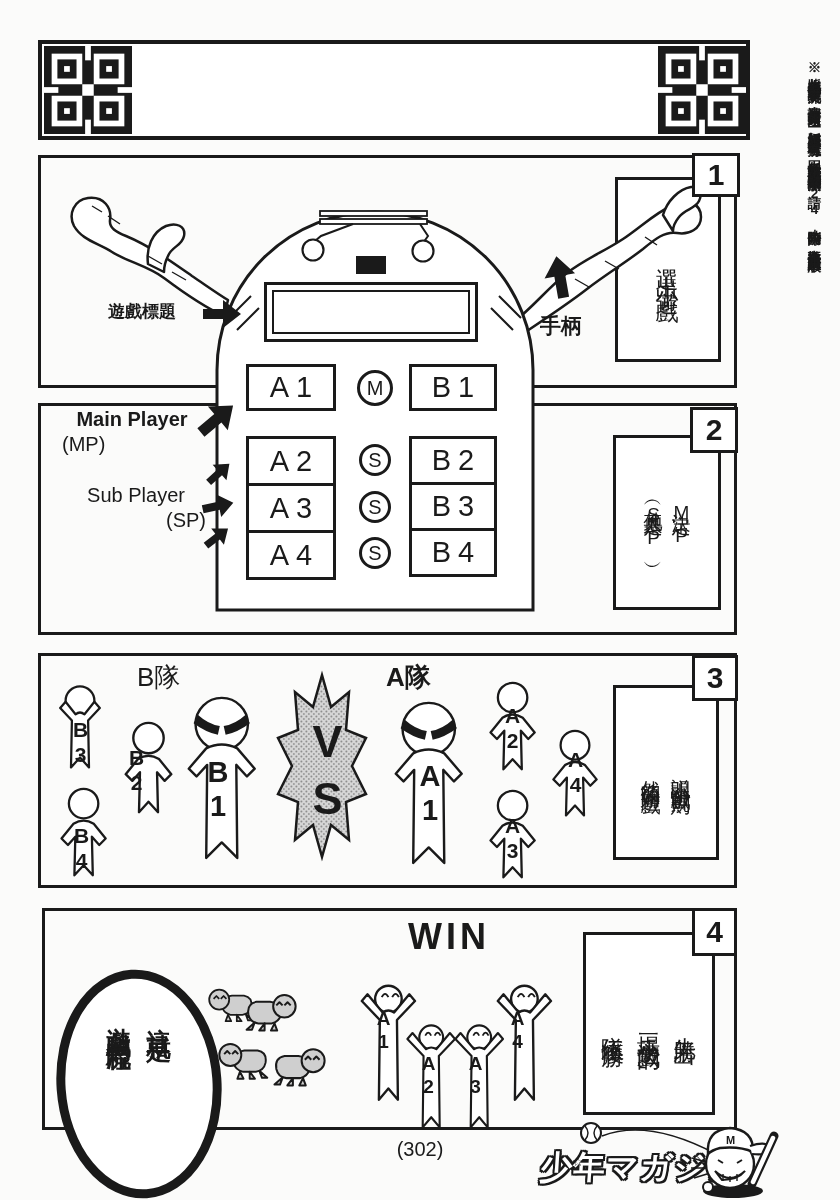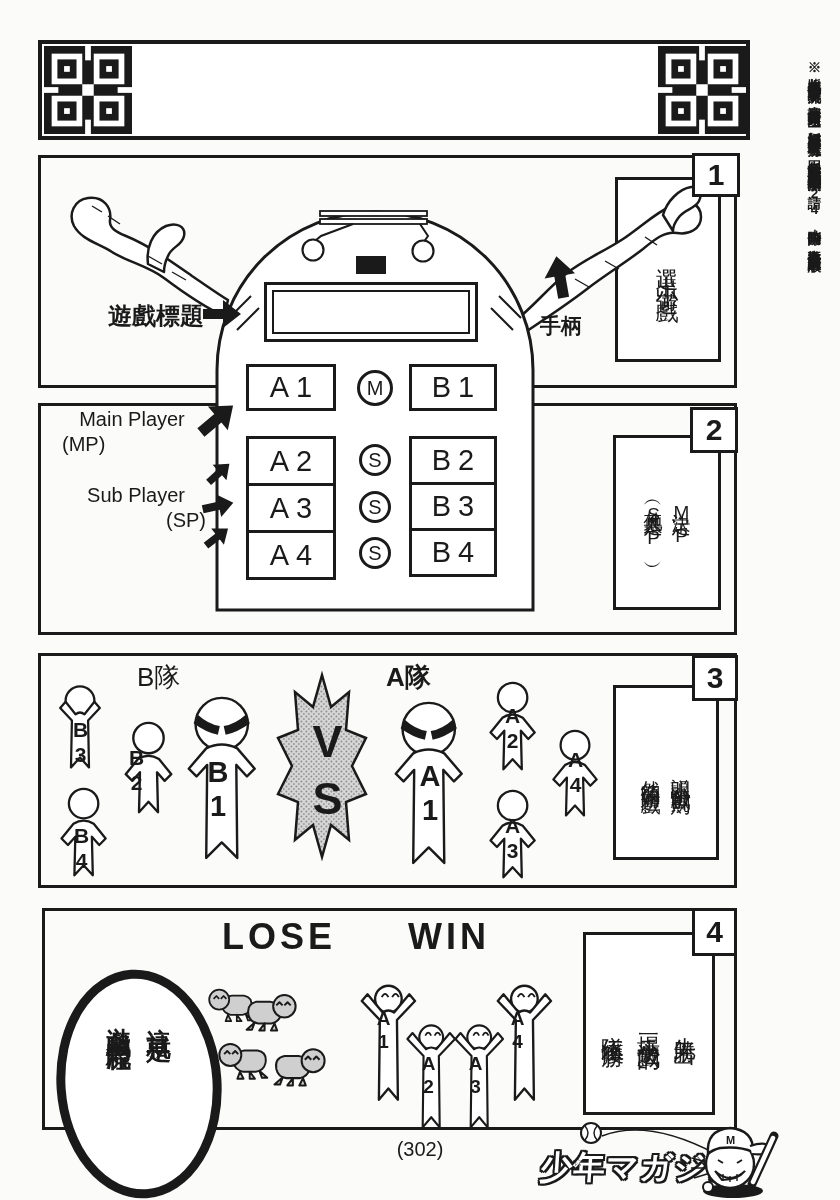"遊戲標題" div.lbl { font-size: 24px -> 17px }
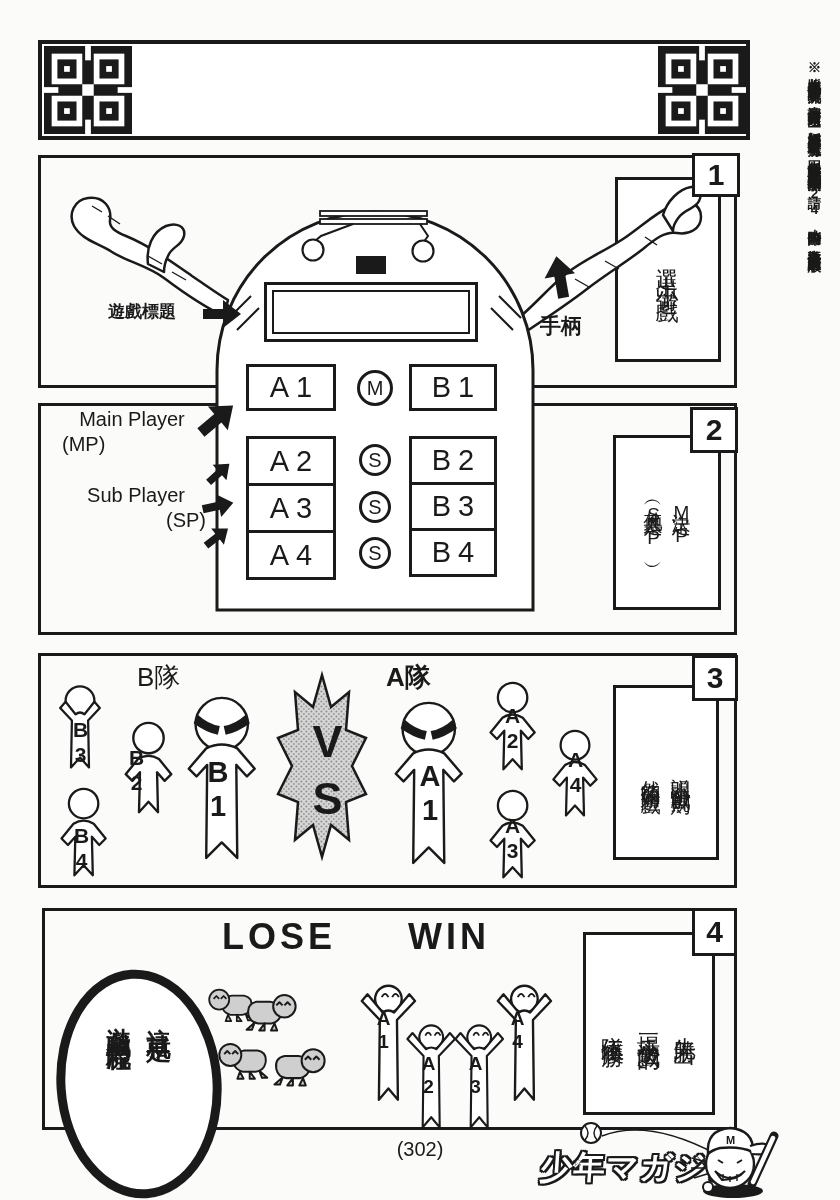"Main Player" div.lbl { font-weight: 400 -> 700 }
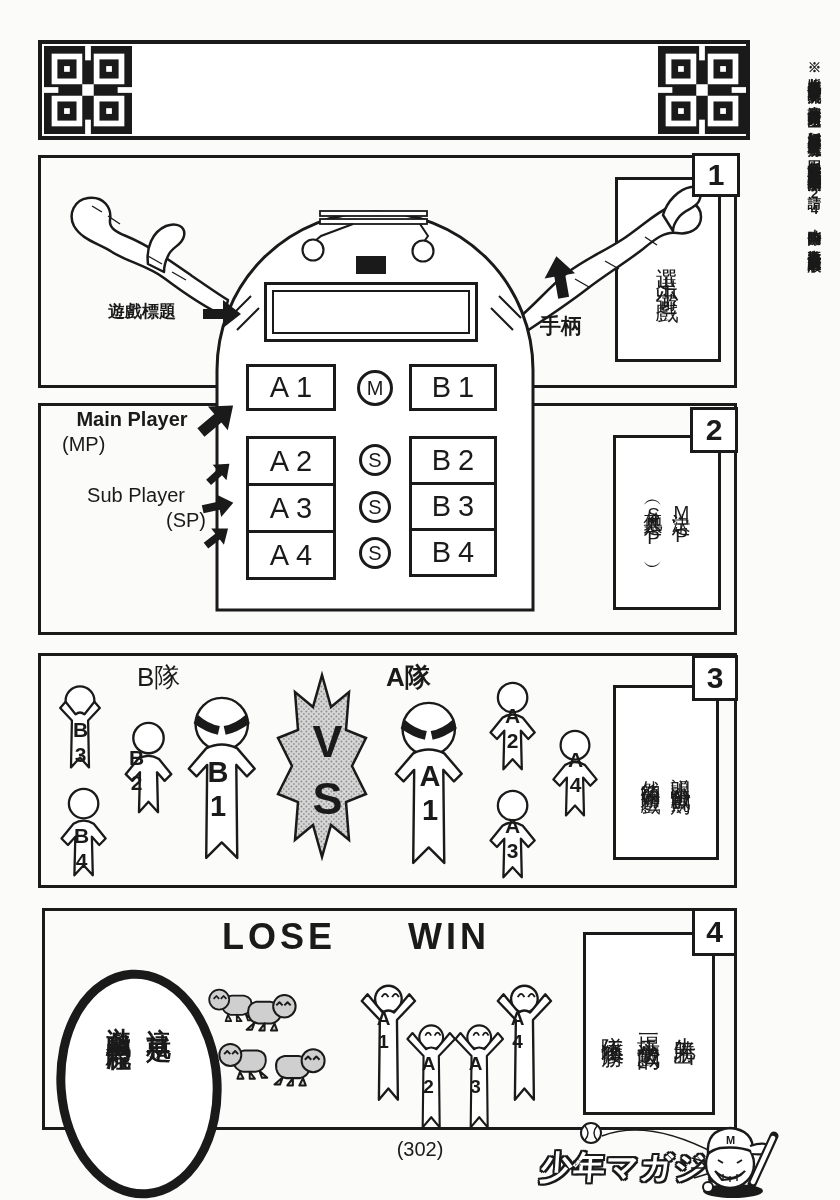"LOSE" div.lbl { html: <div>LOSE</div> -> none }
